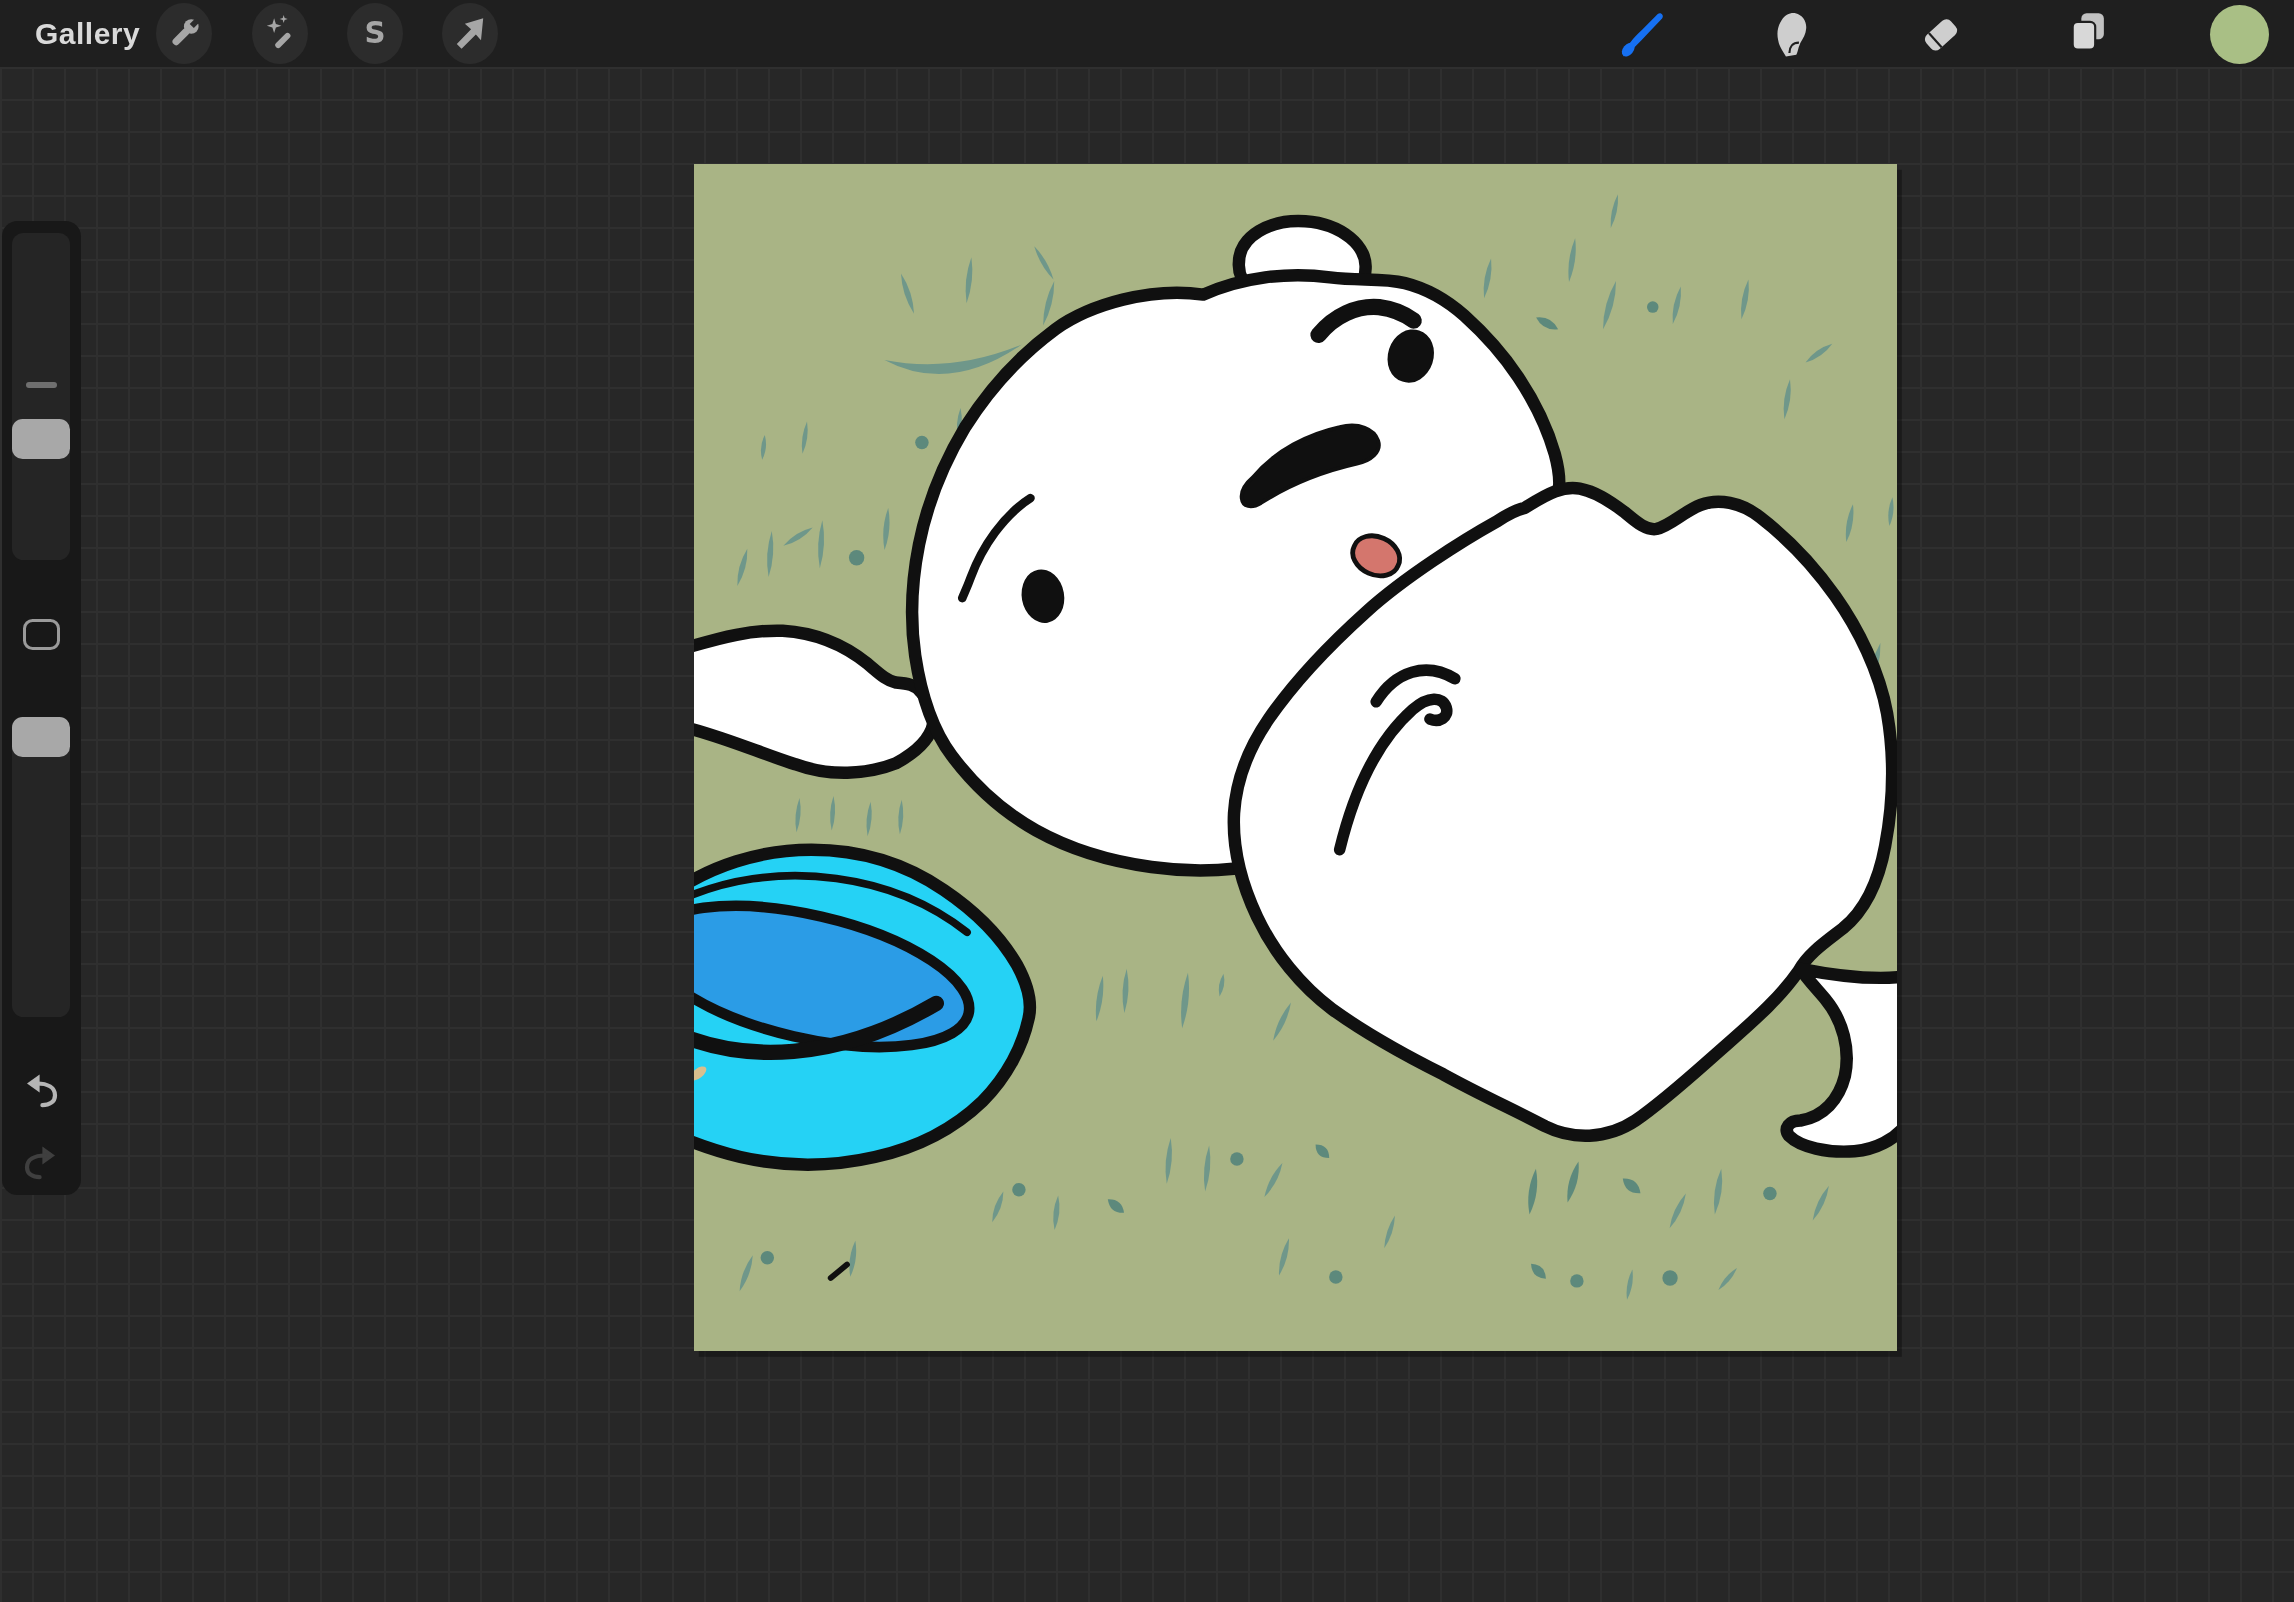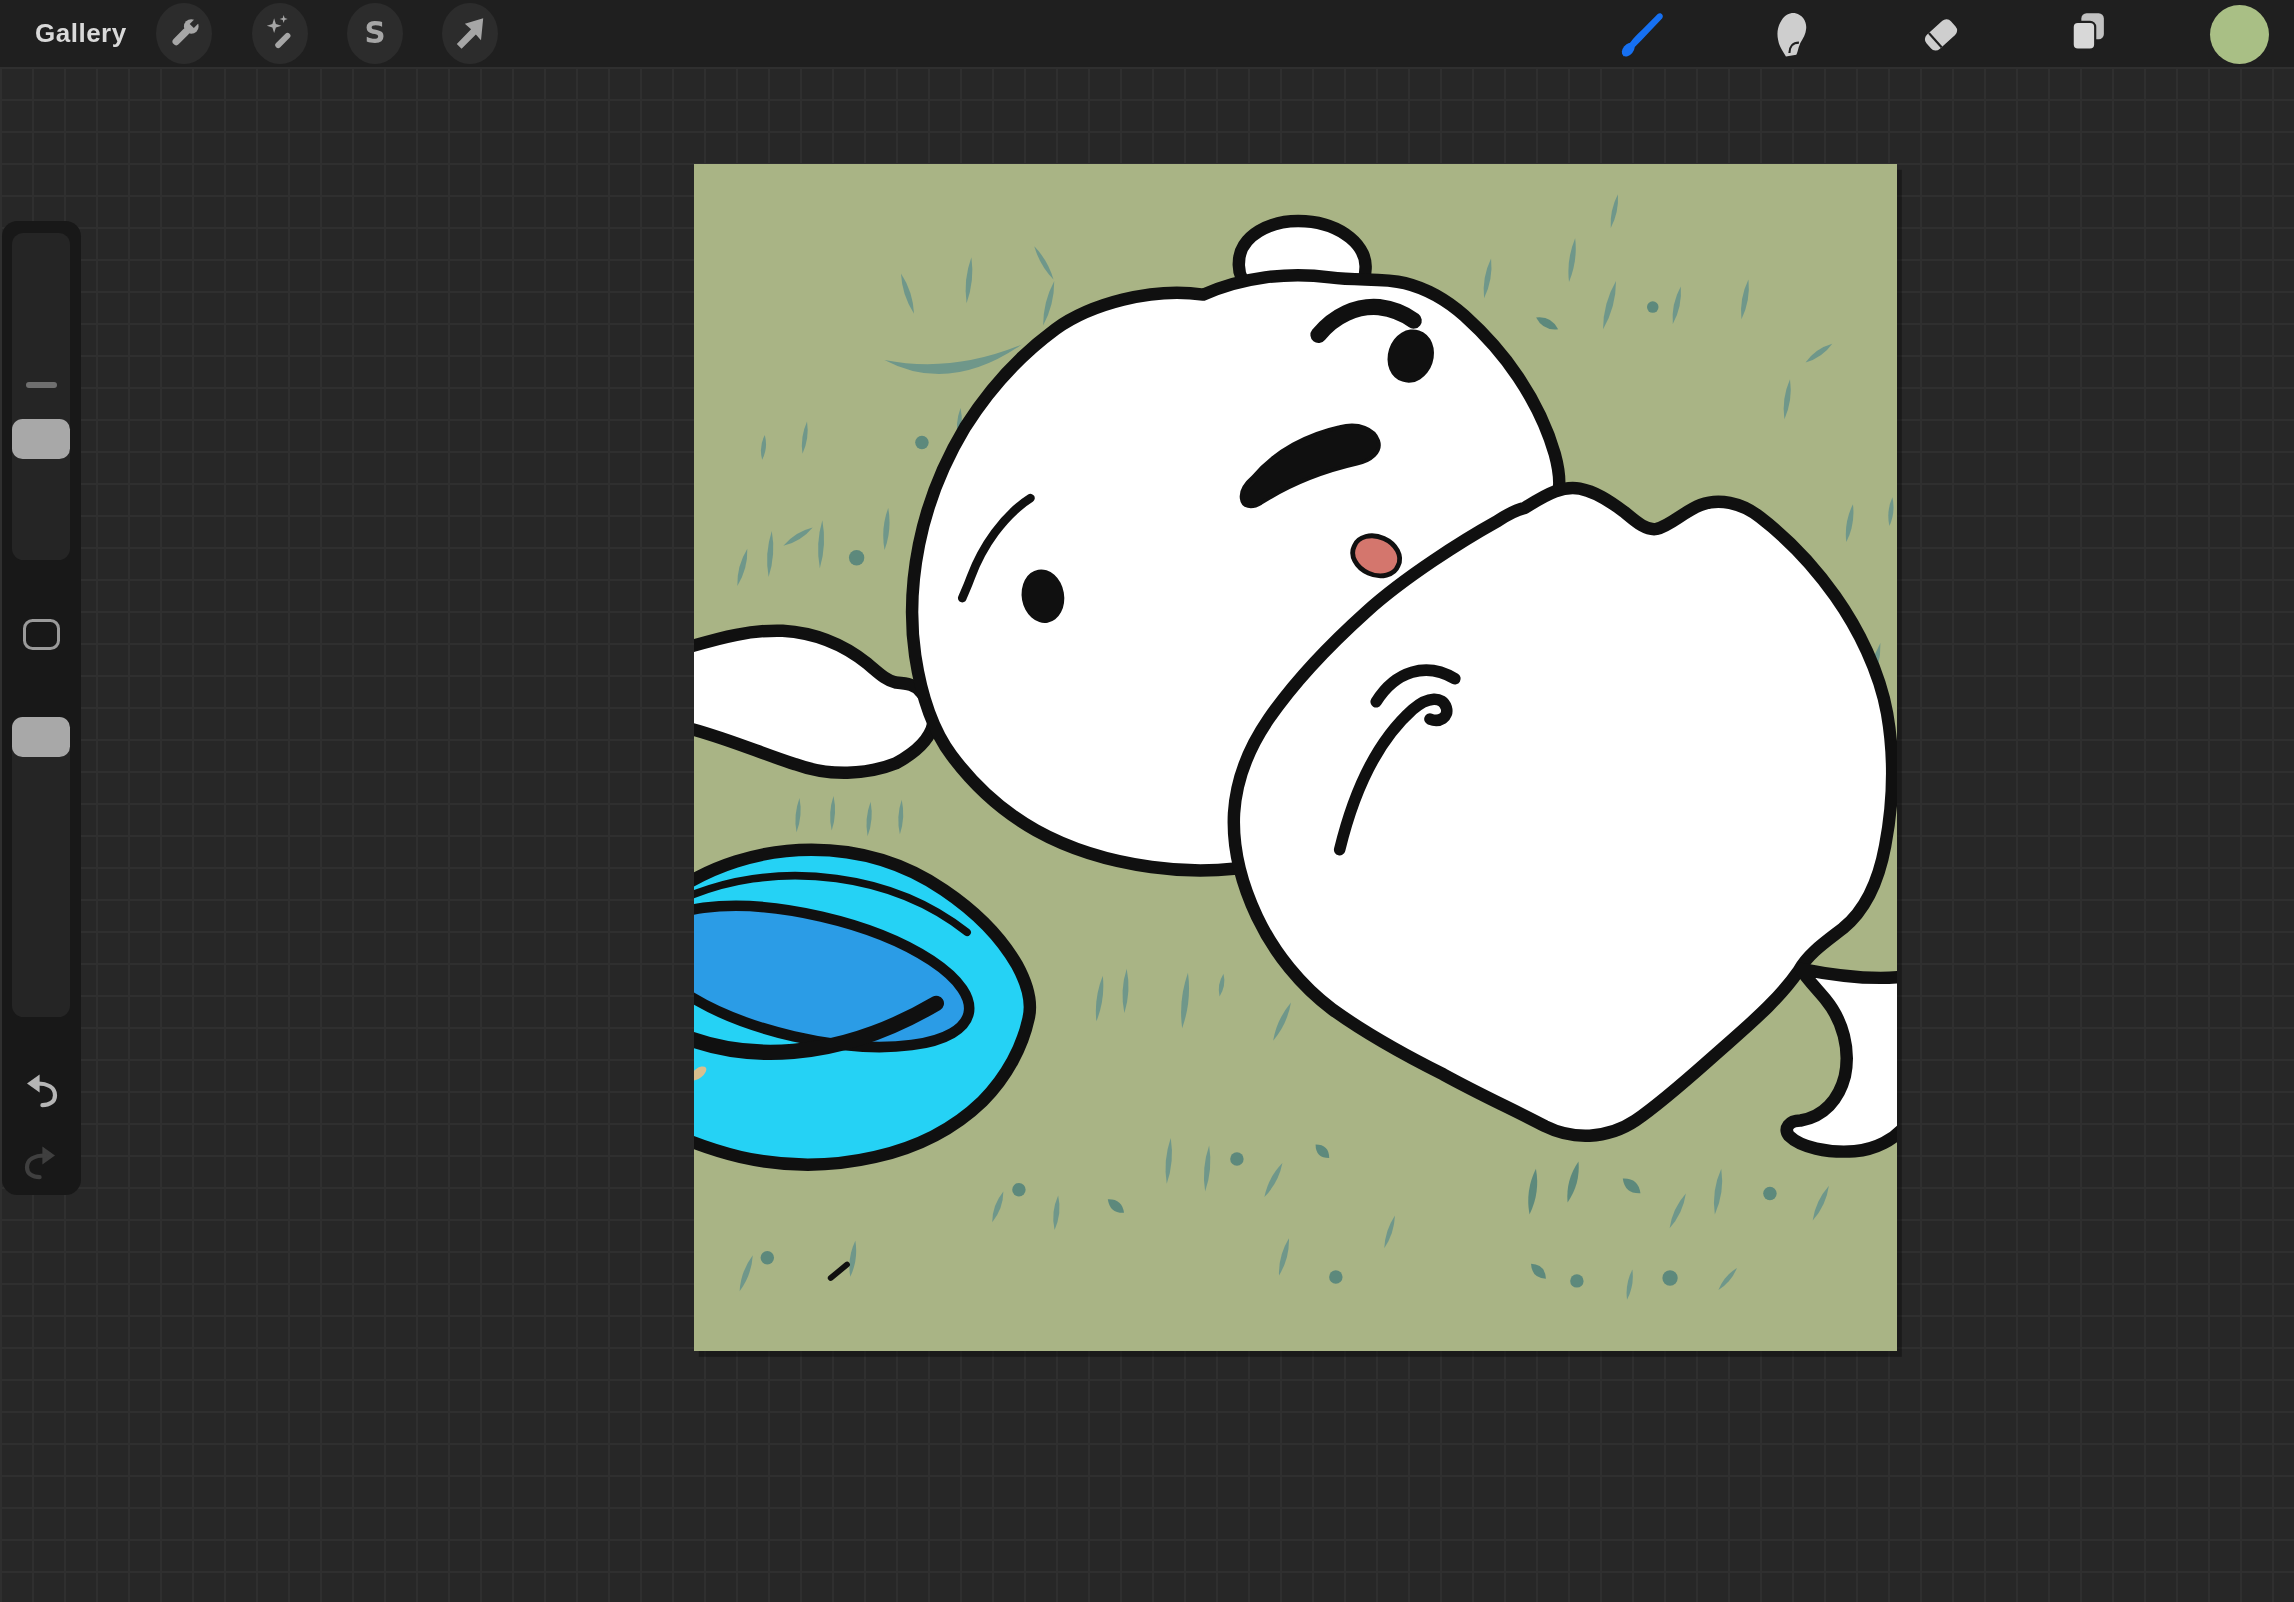"Gallery" .gallery { font-size: 26px -> 30px }
